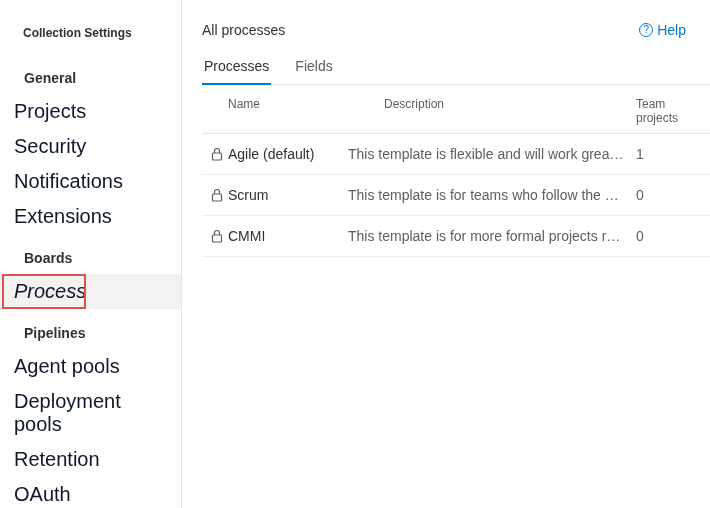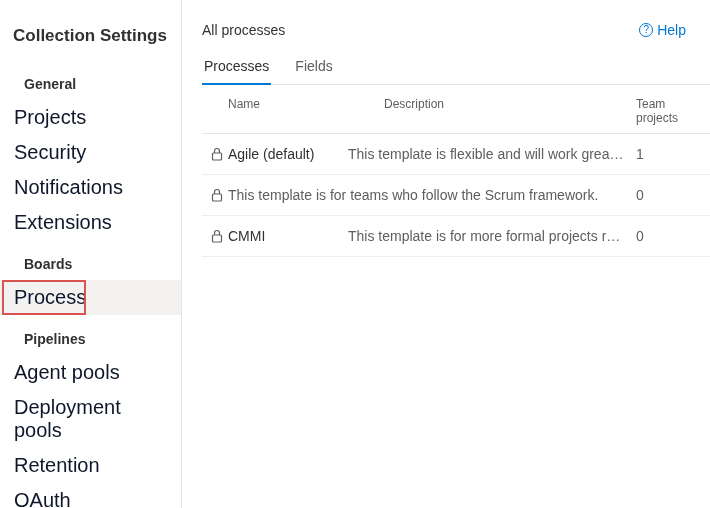"Collection Settings" .sidebar-title { font-size: 17px -> 12px; margin-left: none -> 10px }
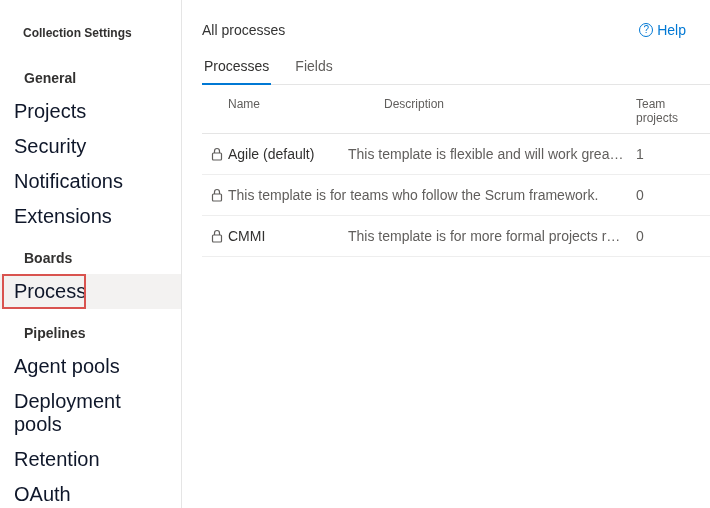"Scrum" div.row-name { html: none -> <div>Scrum</div> }
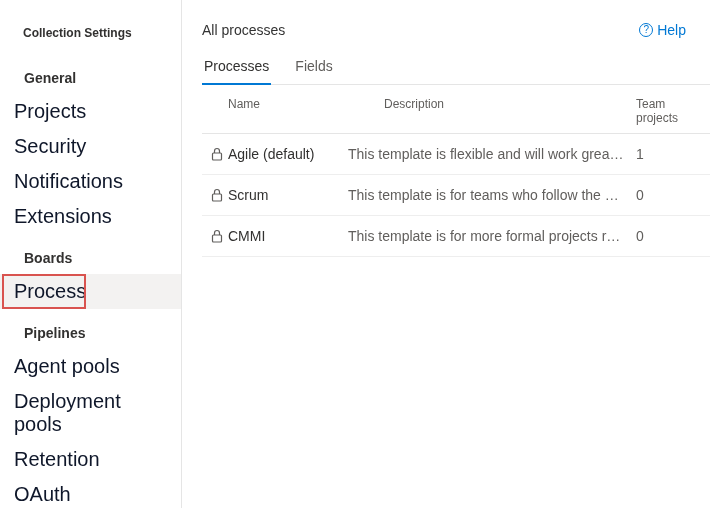"Process" .nav-item.selected { font-style: none -> italic }
